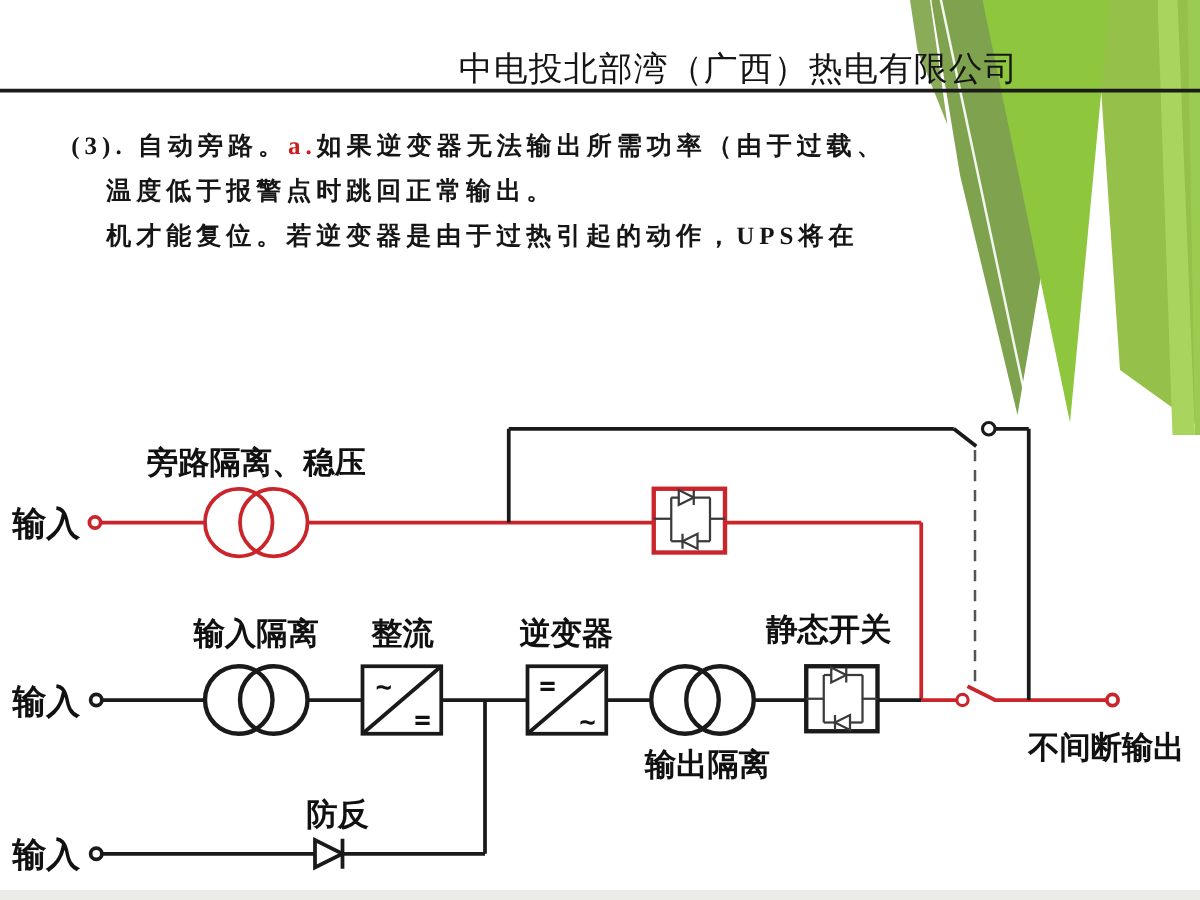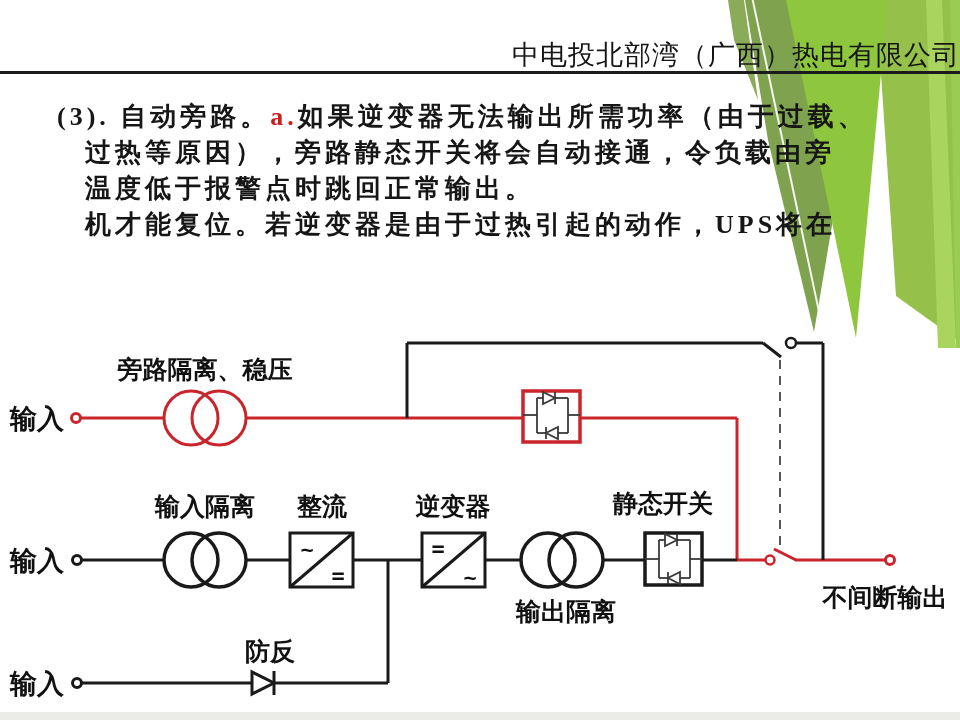"中电投北部湾（广西）热电有限公司" .title { text-align: right -> center }
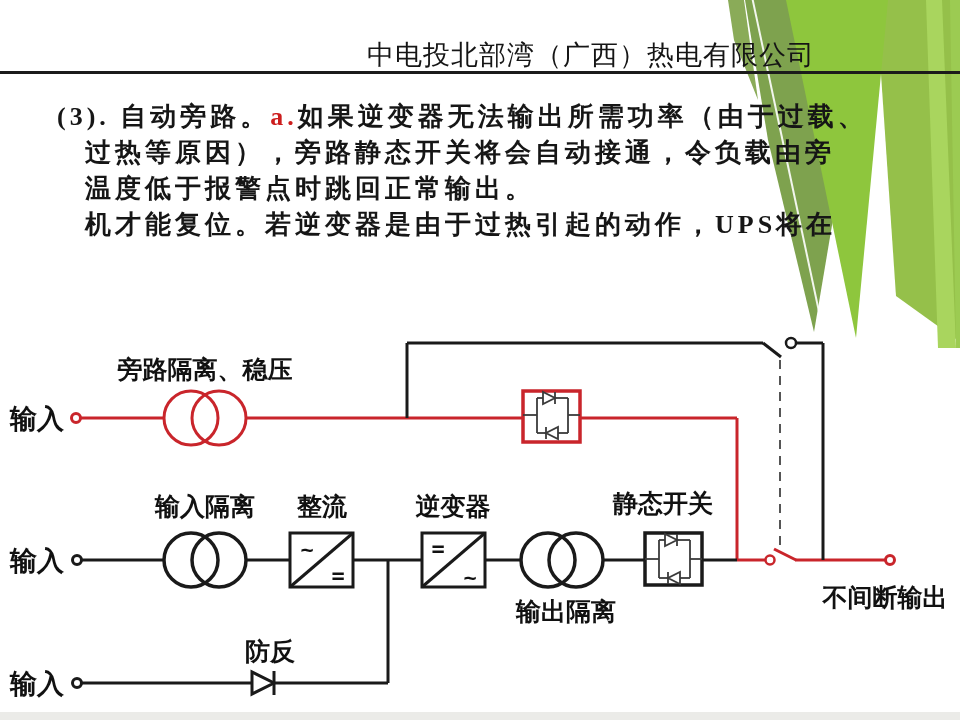"(3). 自动旁路。a.如果逆变器无法输出所需功率（由于过载、" .para { font-size: 26px -> 20px }
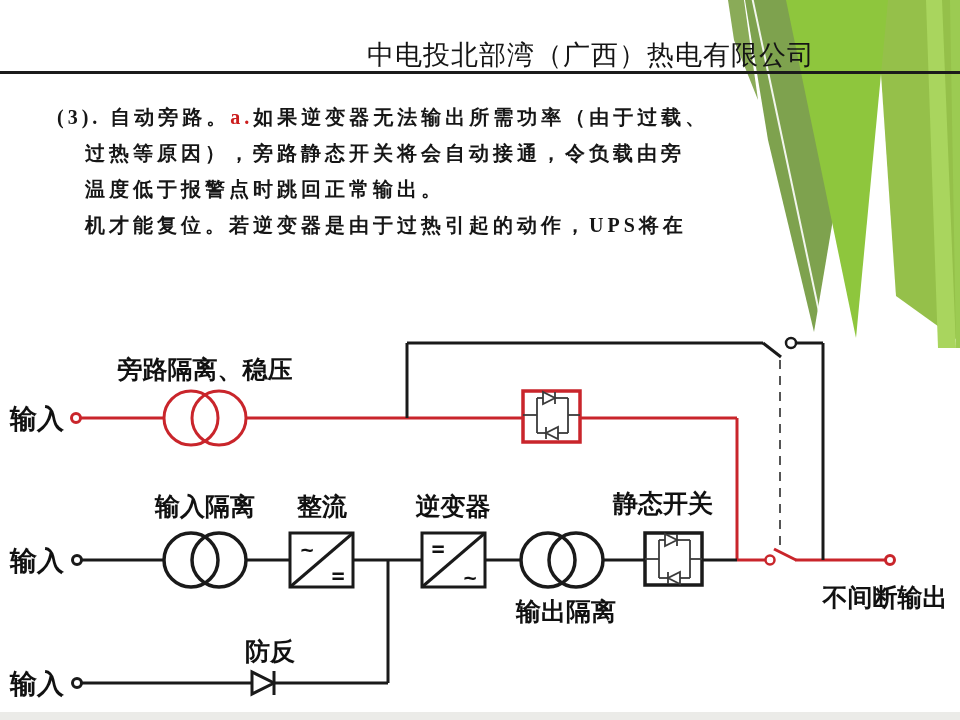"过热等原因），旁路静态开关将会自动接通，令负载由旁" div.line { html: <div>过热等原因），旁路静态开关将会自动接通，令负载由旁</div> -> none }
